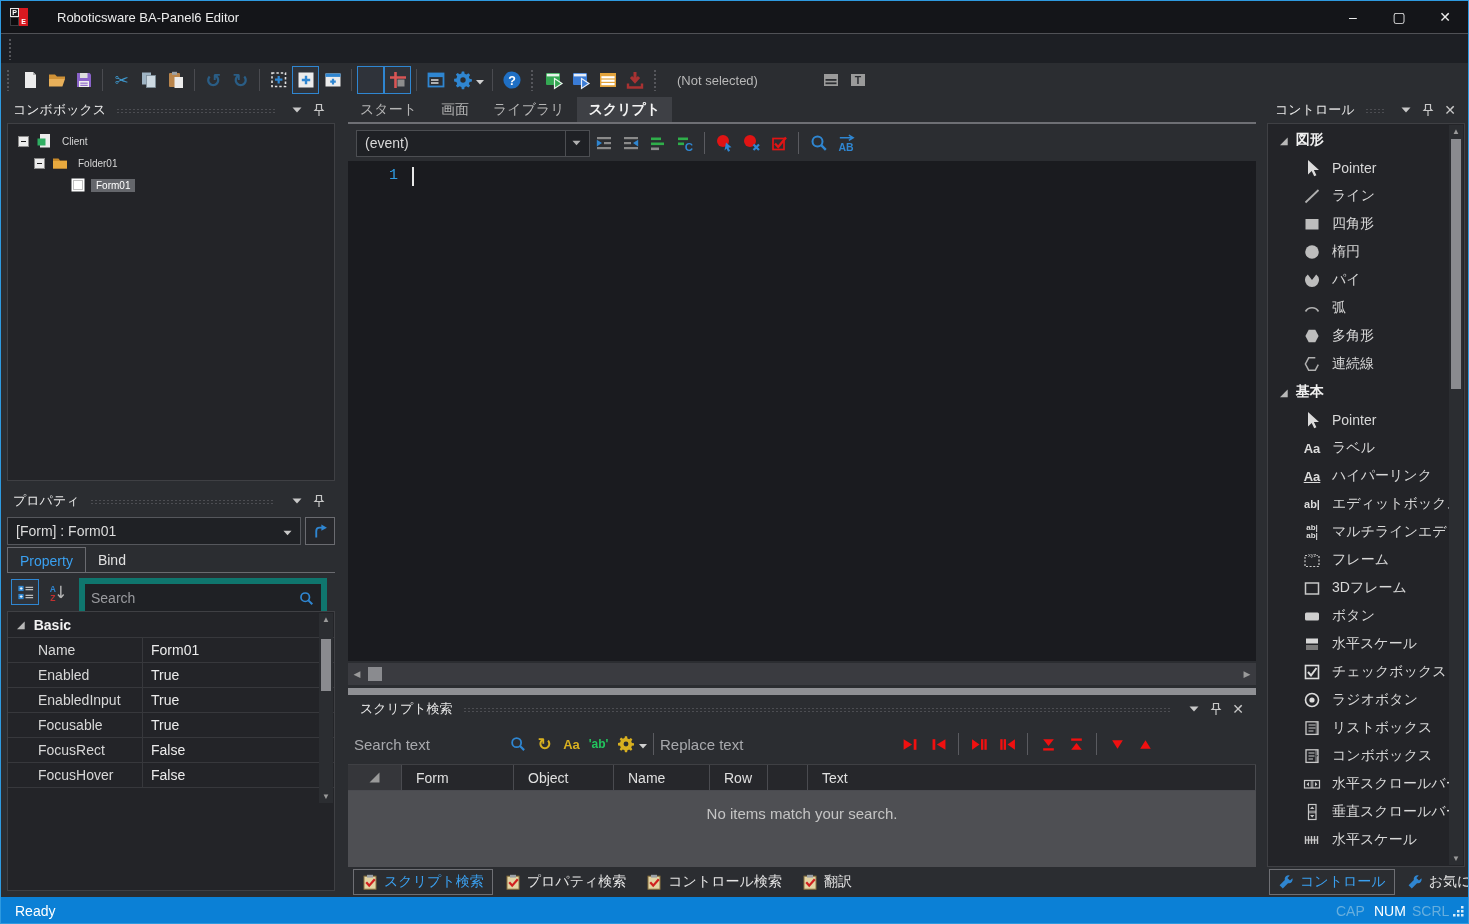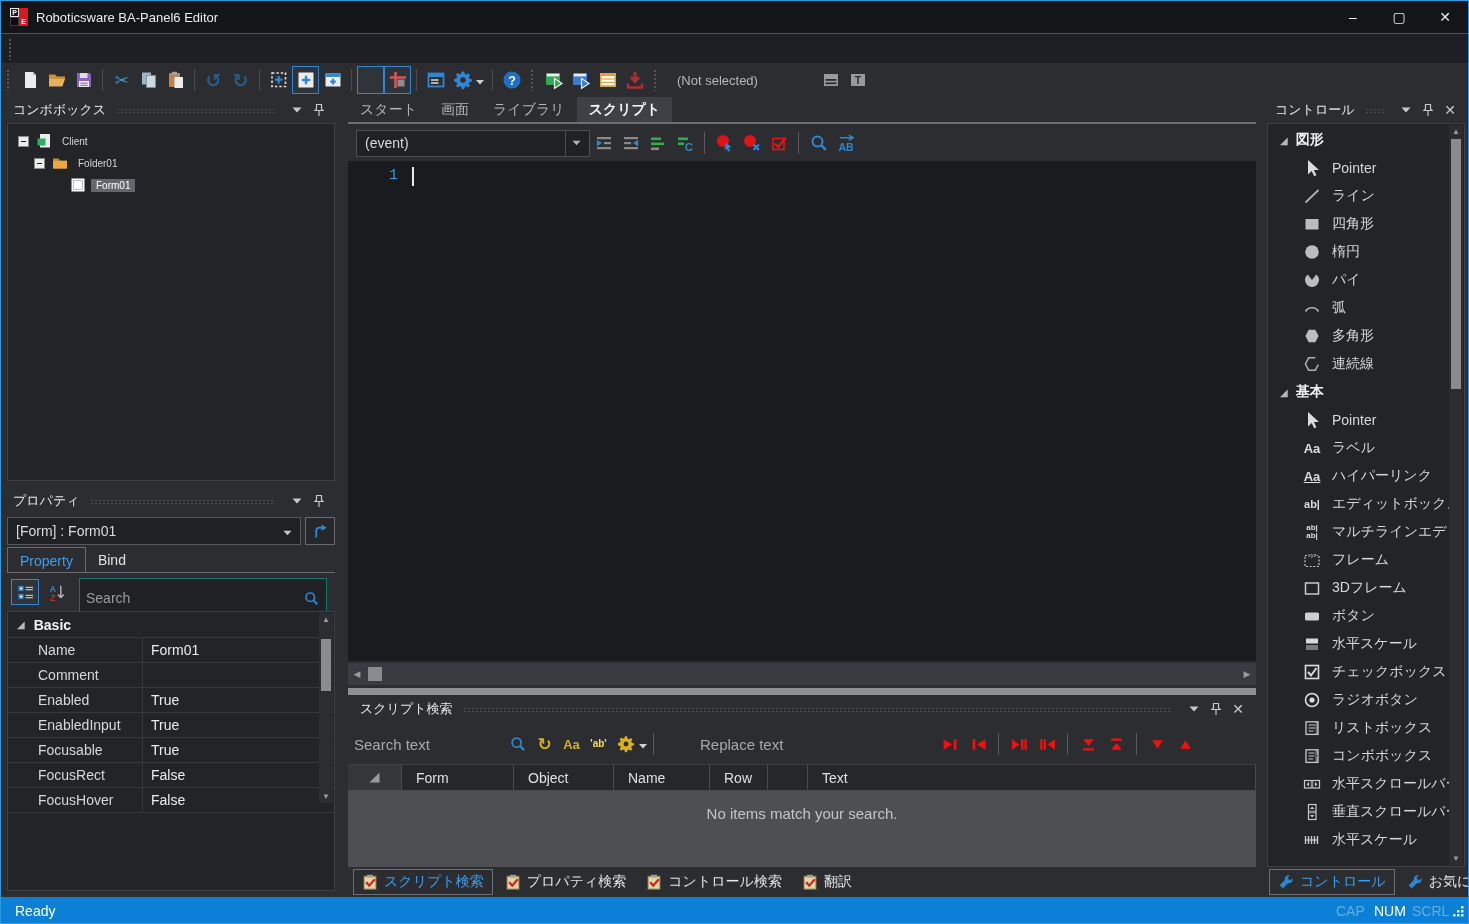"Roboticsware BA-Panel6 Editor" .apptitle { margin-left: 8px -> 29px }
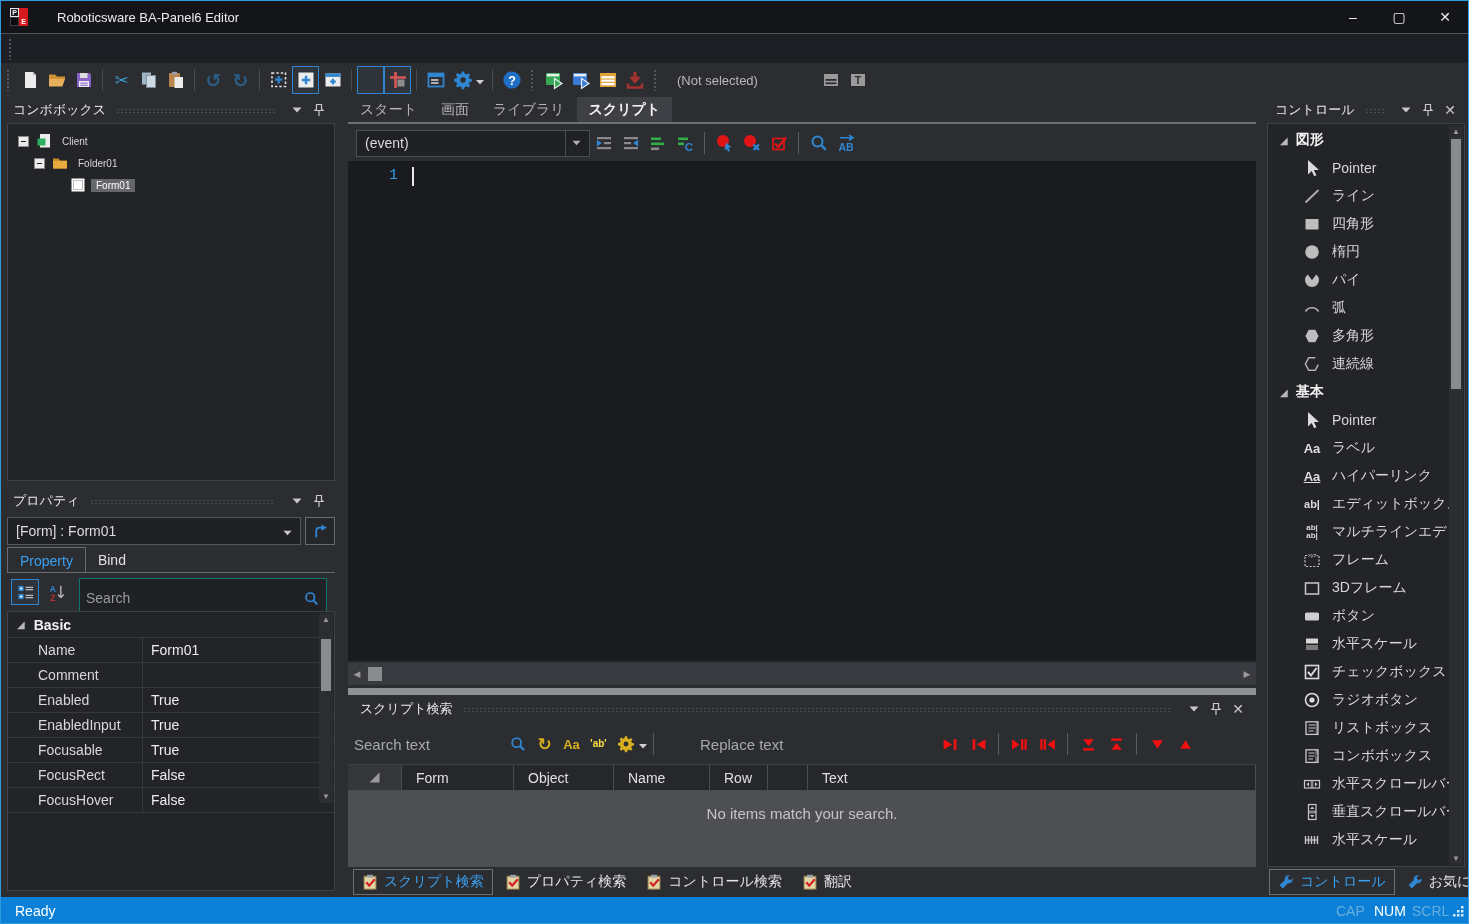"Search" .pp-search { border: 1px solid #0f766e -> 6px solid #0f766e }
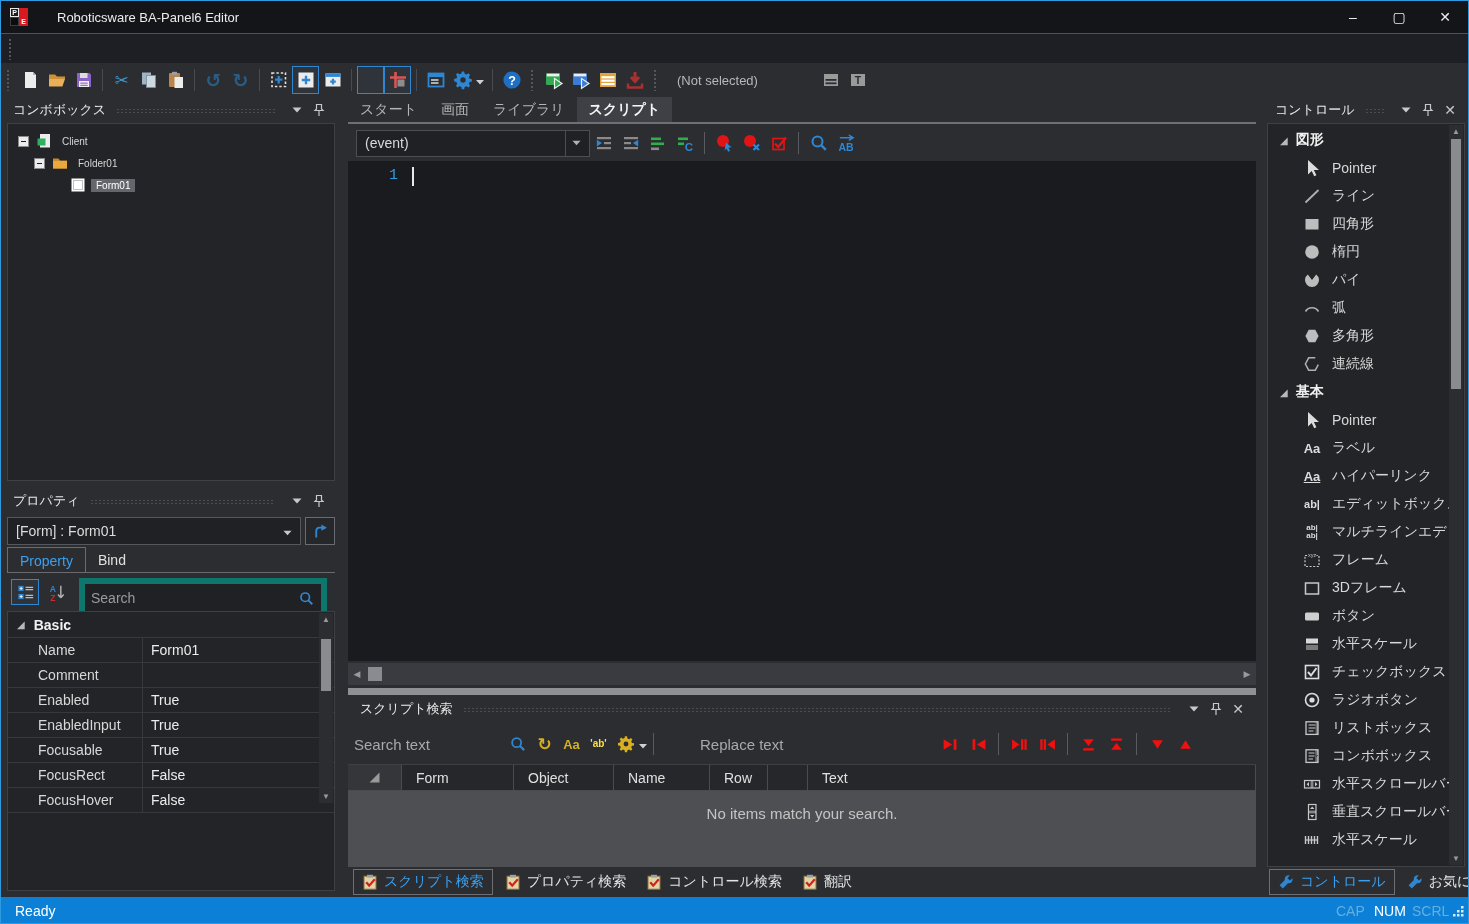"Comment" div.prow { html: <div> <span>Comment</span> <span></span> </div> -> none }
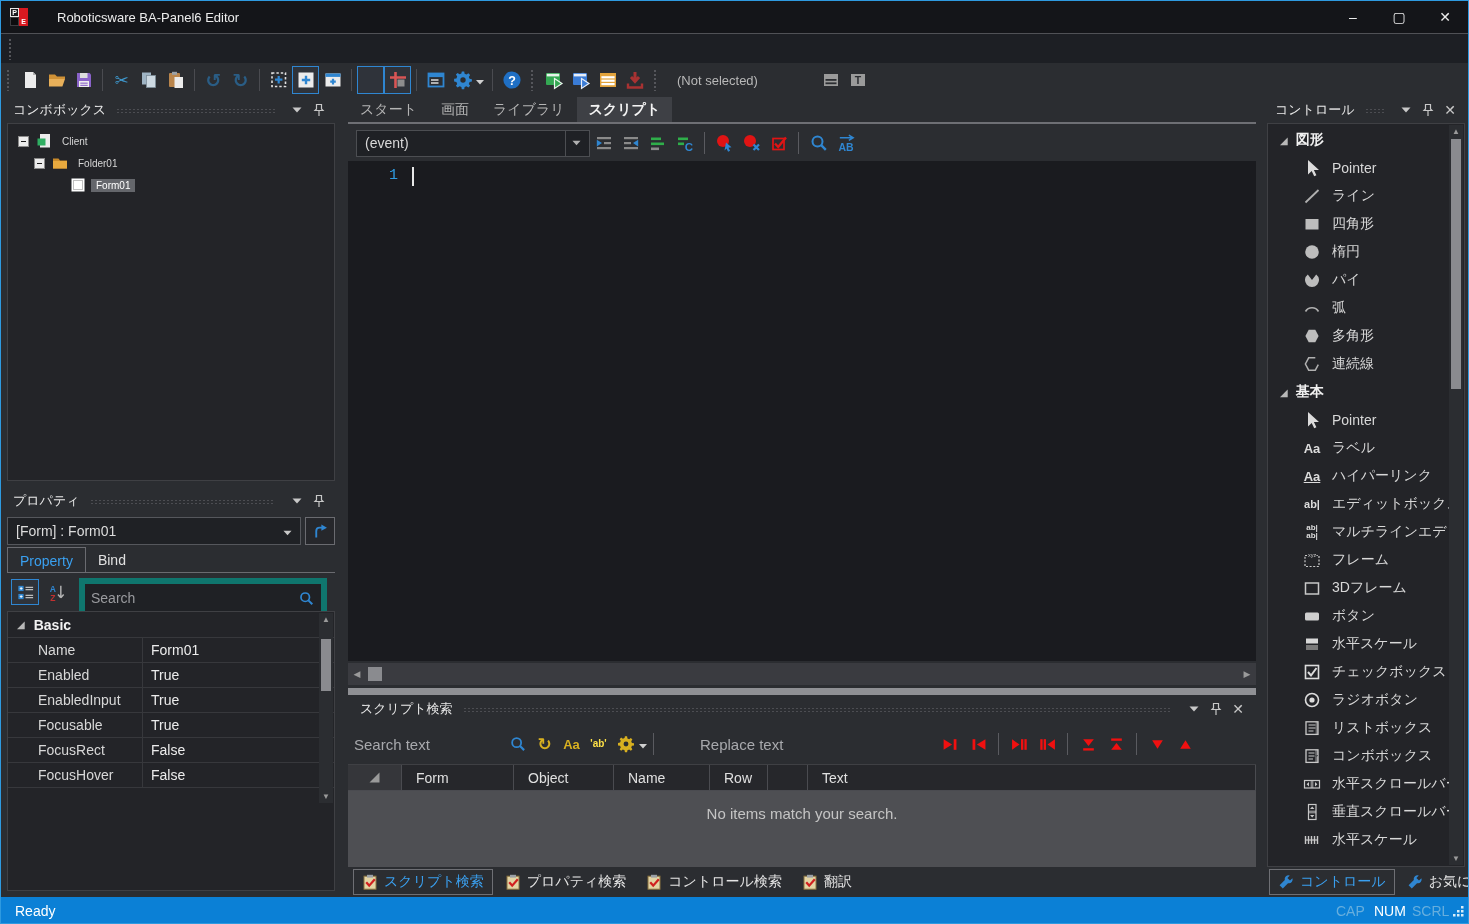"'ab'" span.txt-icon { color: #fde047 -> #22c55e; font-size: 10px -> 12px }
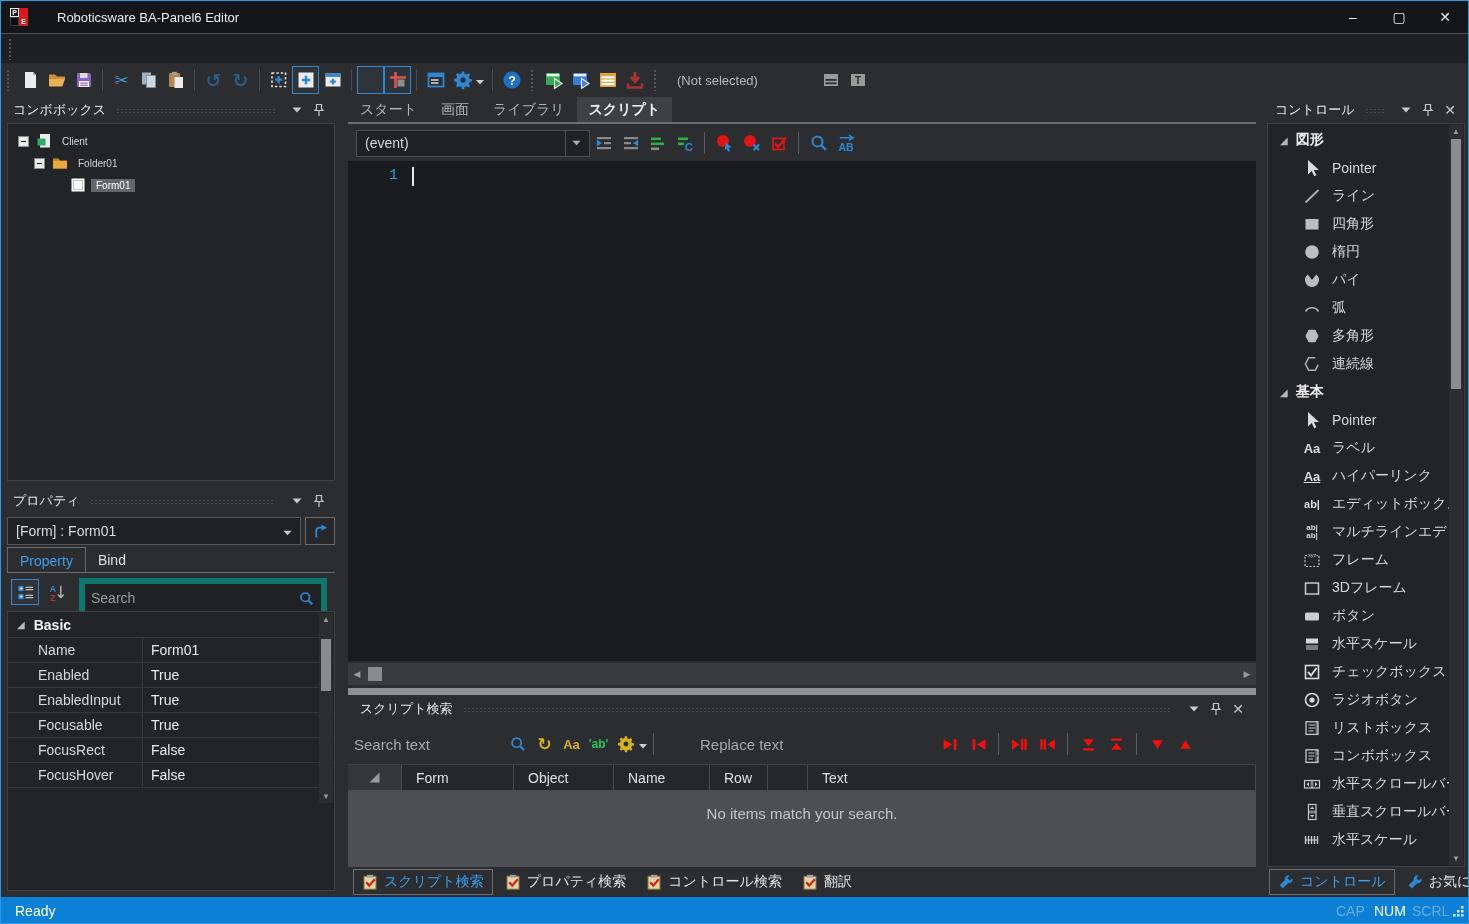"Replace text" input.ss-input { margin-left: 40px -> none }
